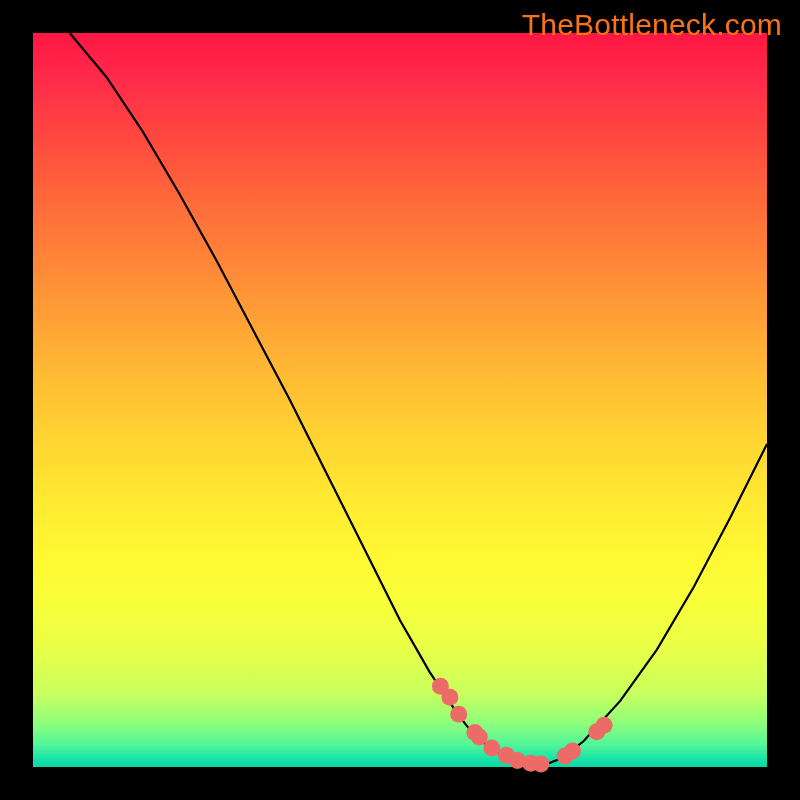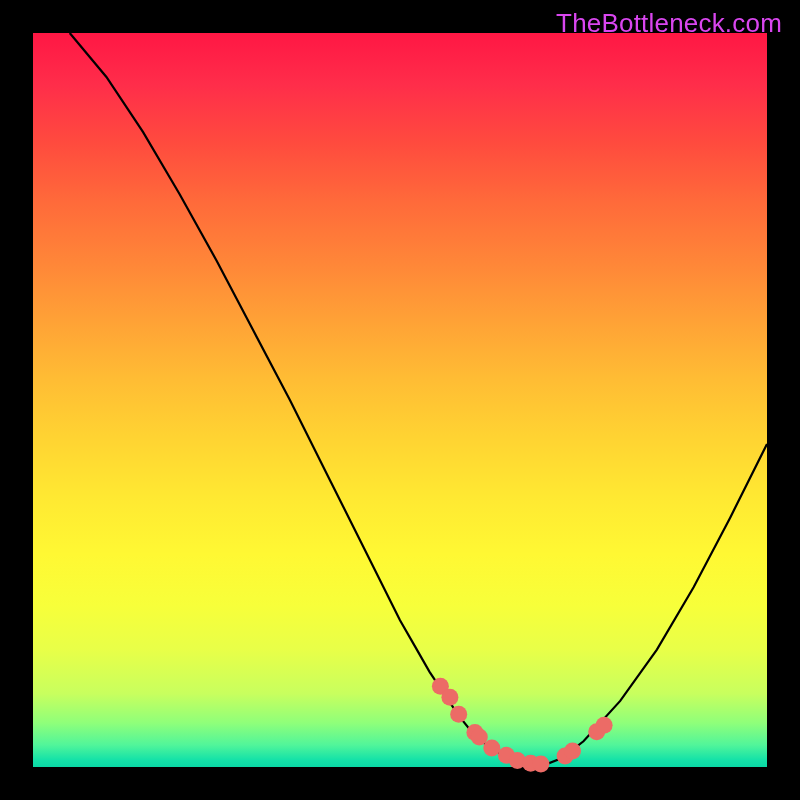"TheBottleneck.com" .watermark { color: #d946ef -> #f97316; font-size: 26px -> 30px }
